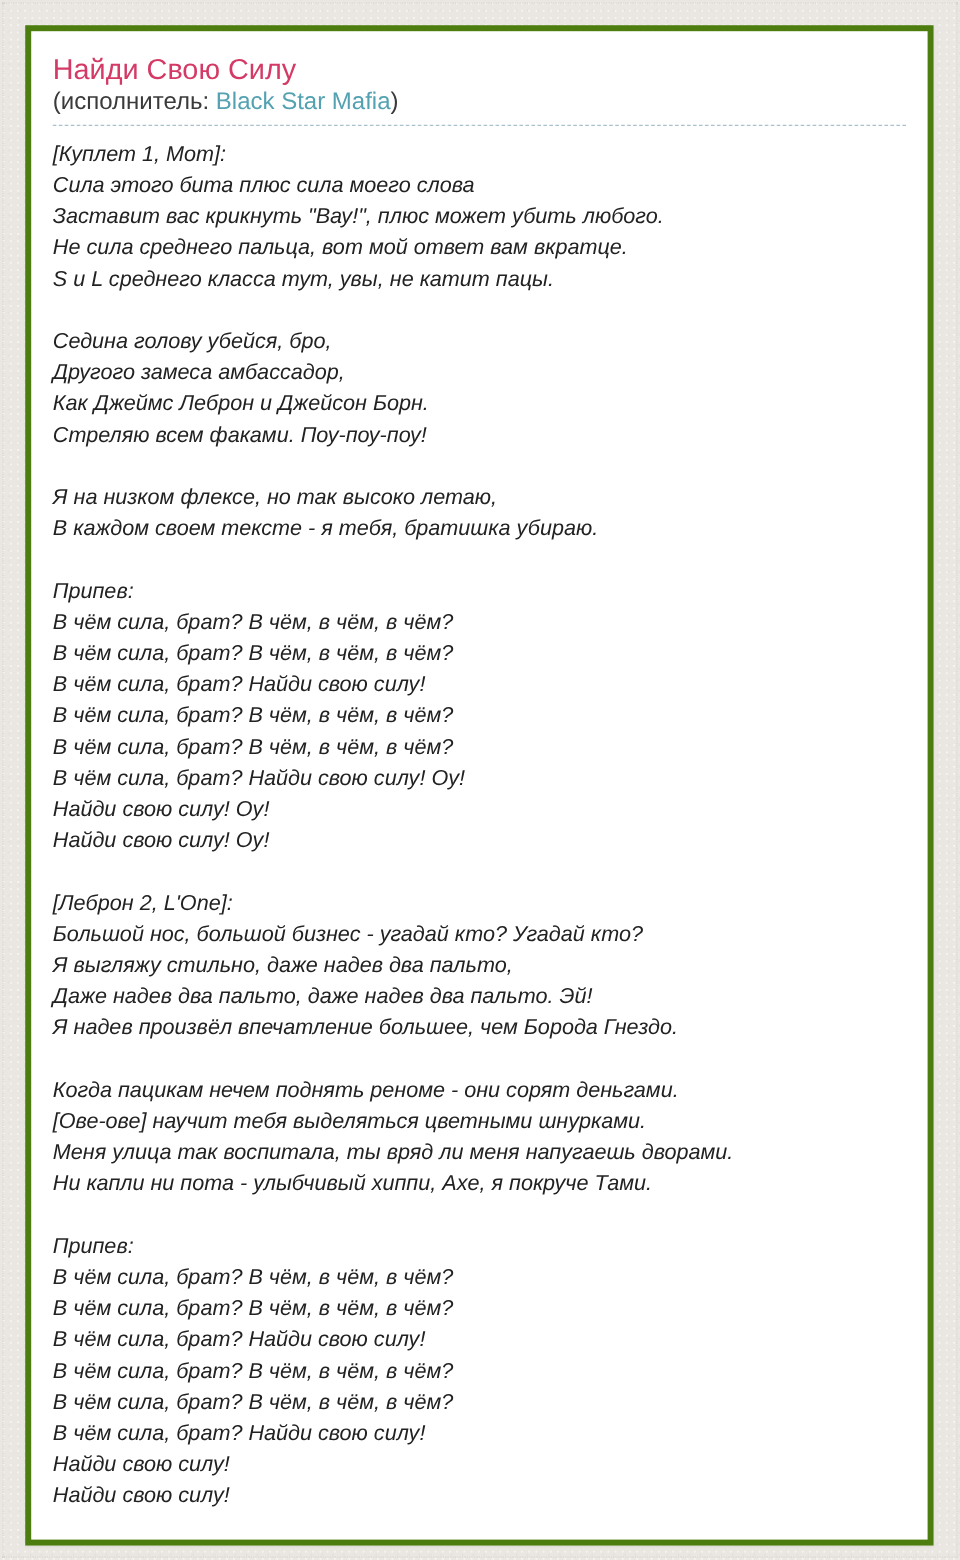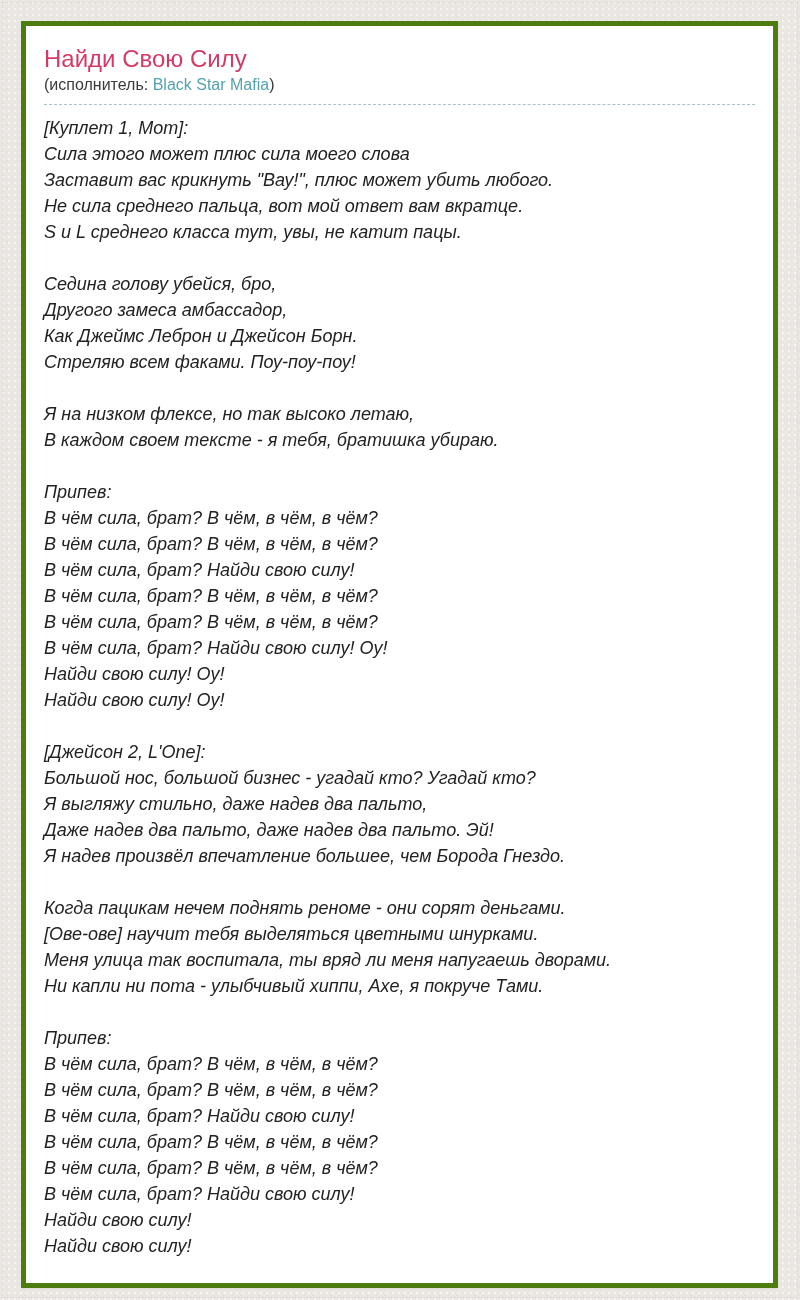"(исполнитель: Black Star Mafia)" .artist-line { font-size: 16px -> 20px }
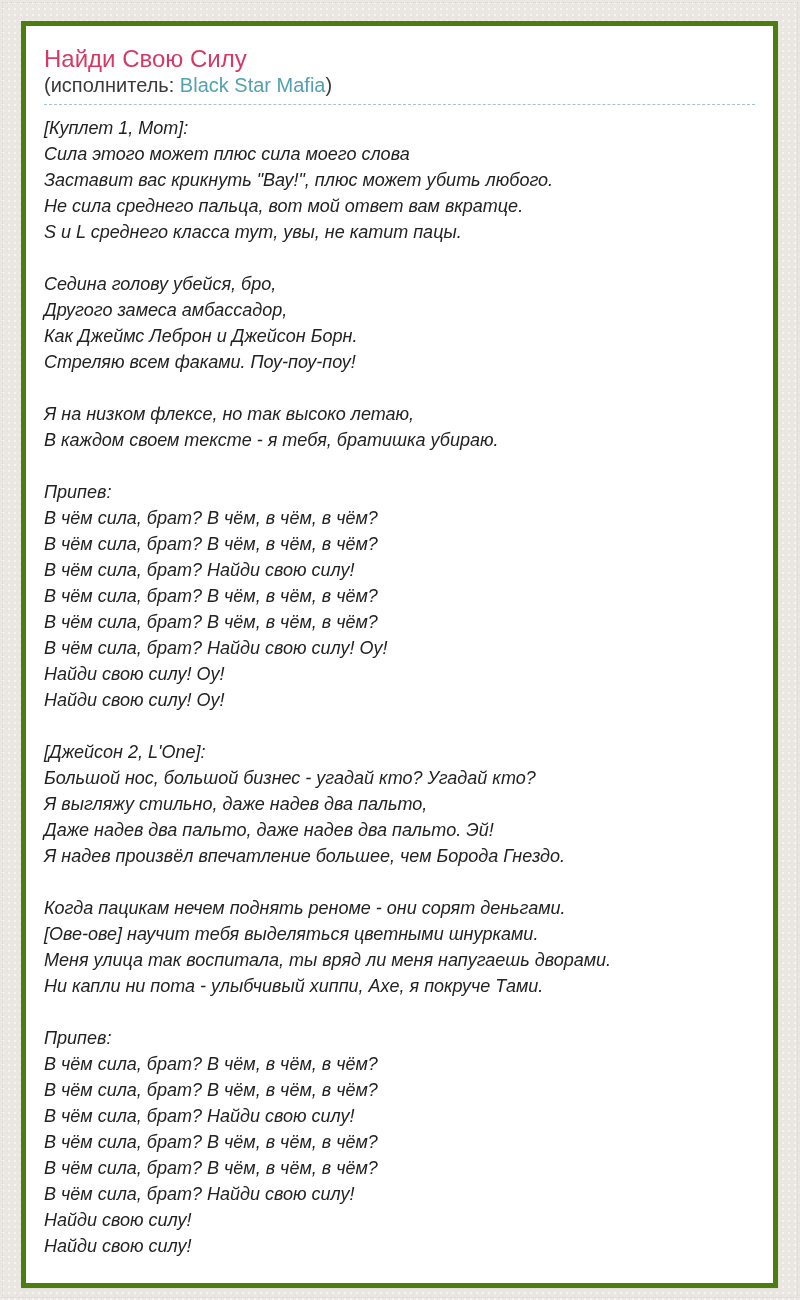"Сила этого может плюс сила" div.lyric-line { text: может -> бита }
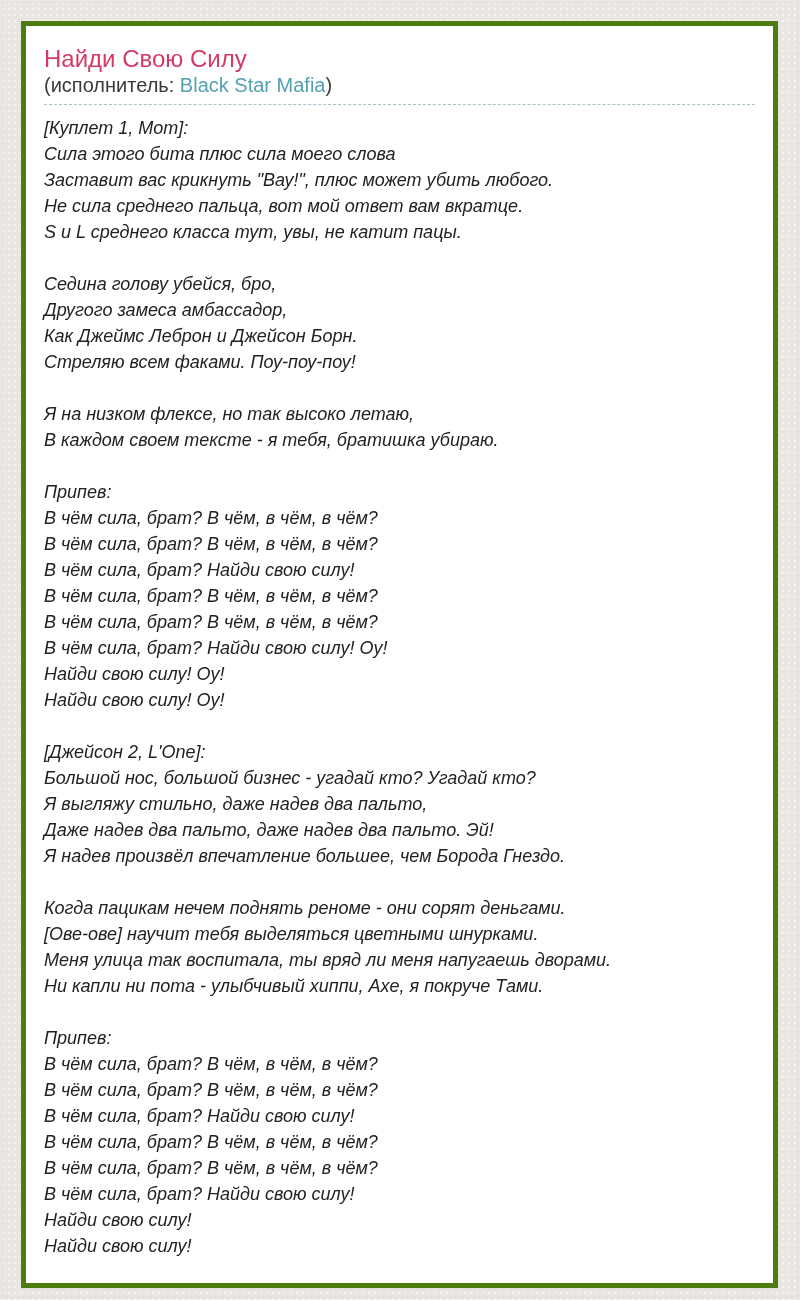"[Джейсон 2, L'One]:" div.lyric-line { text: Джейсон -> Леброн }
